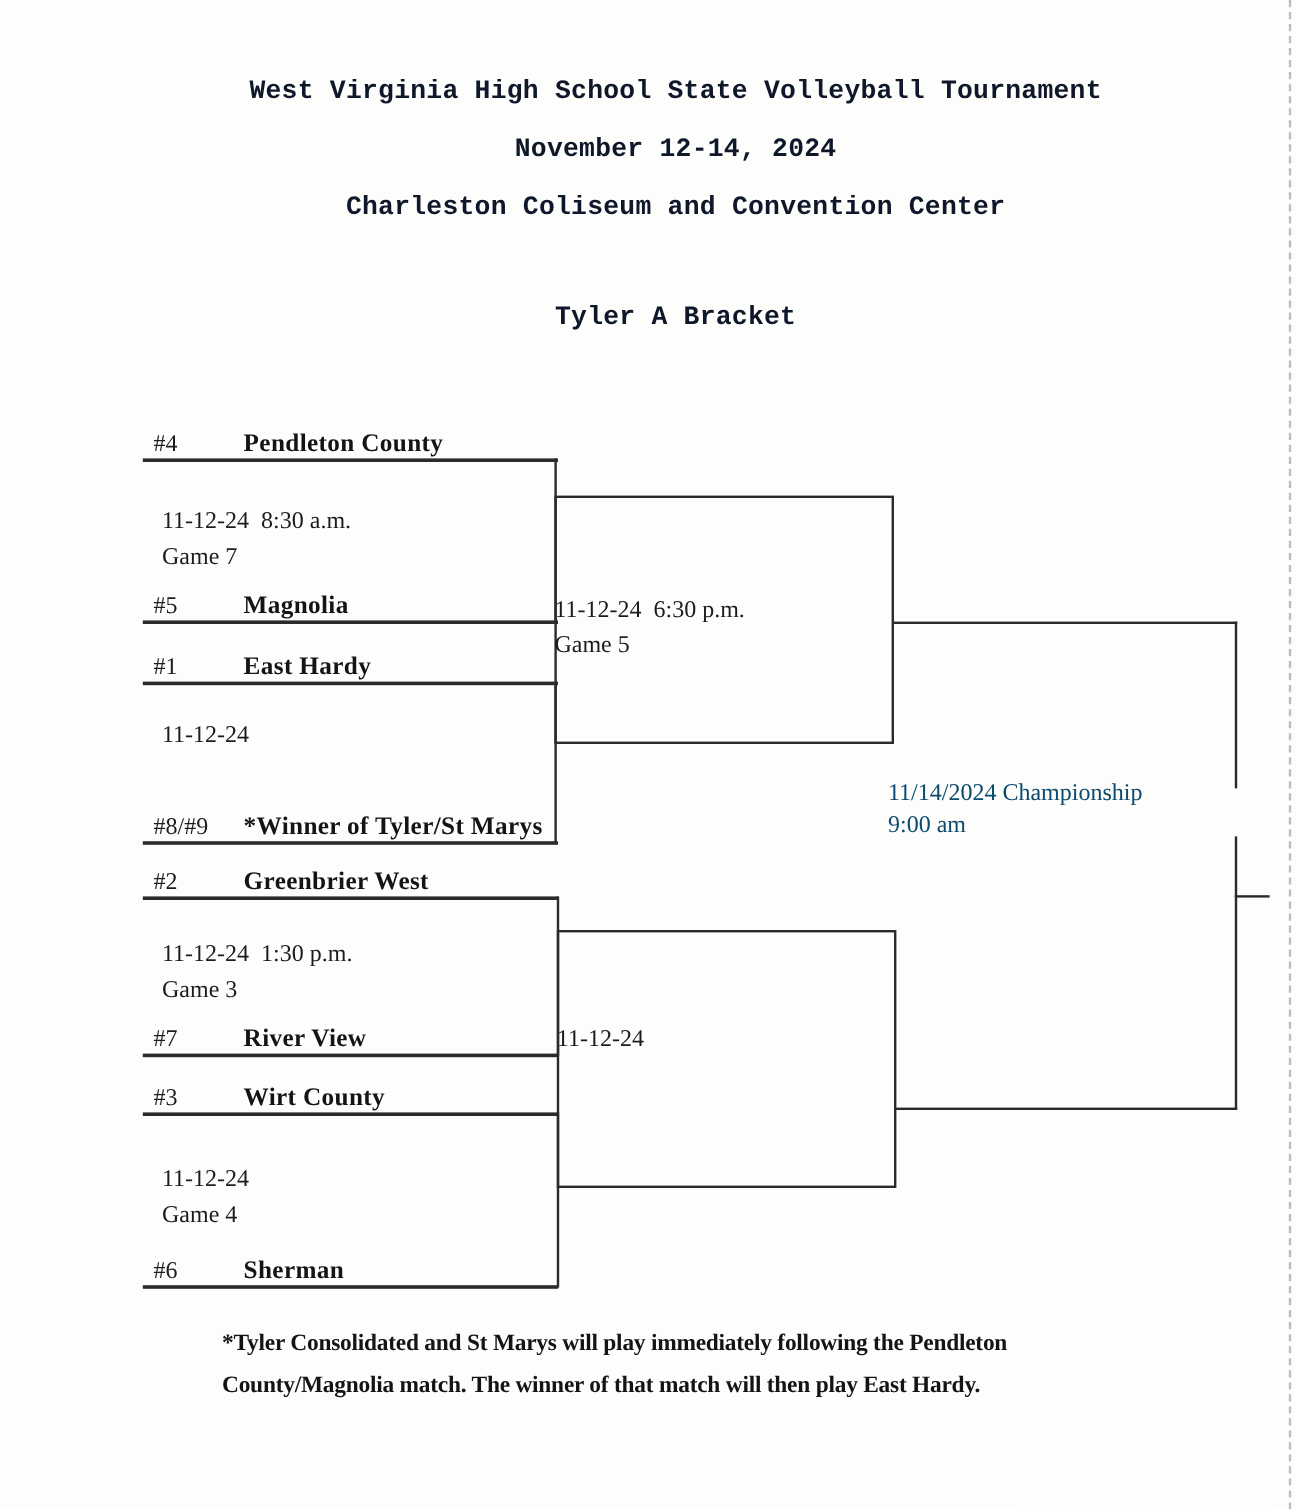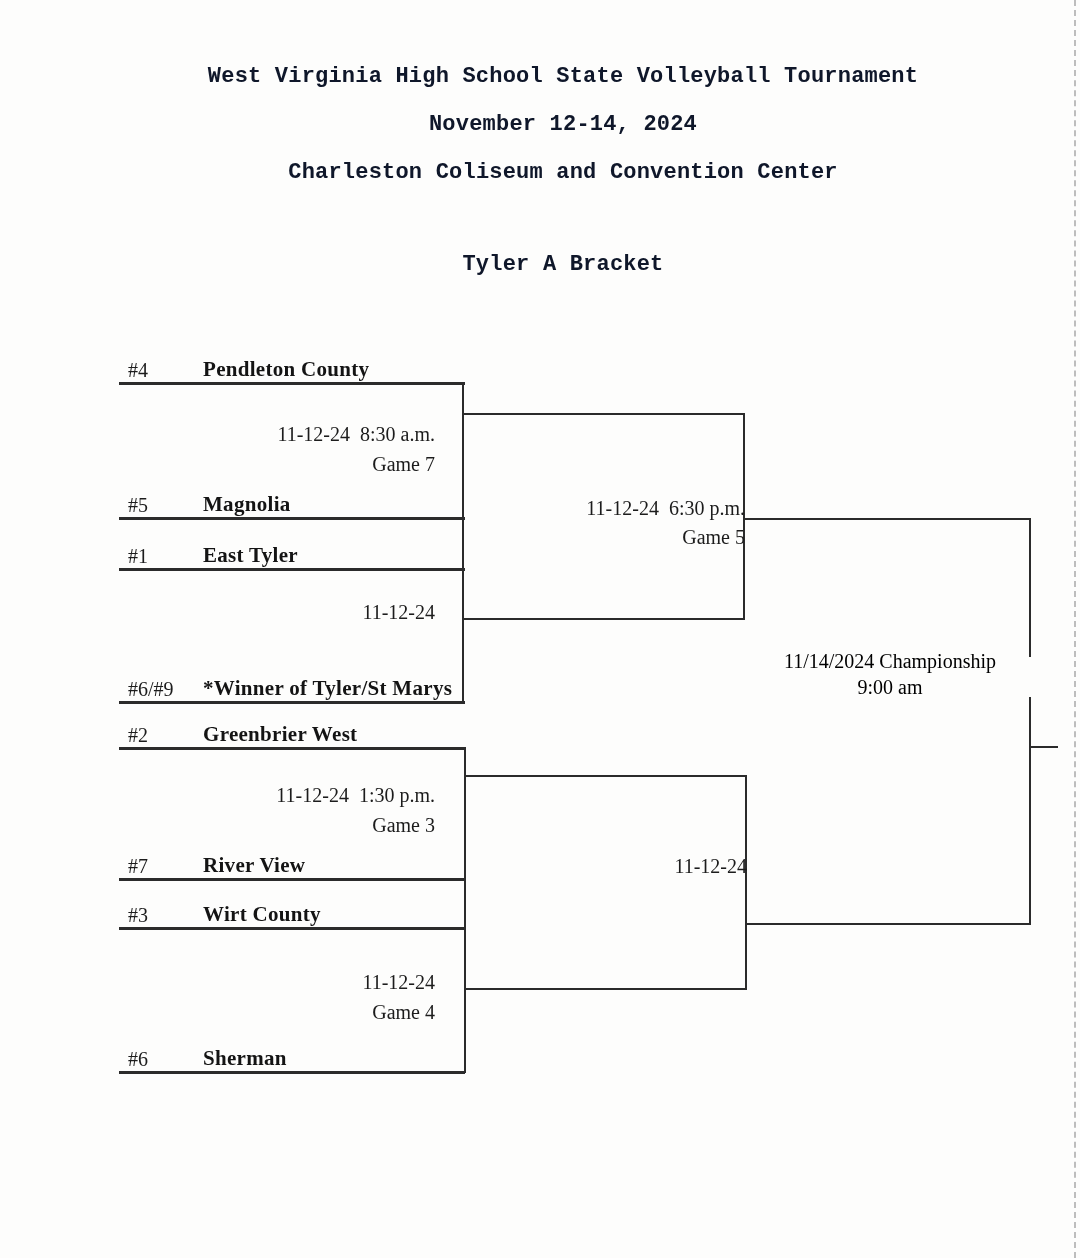"11-12-24 8:30 a.m." .gtext { text-align: right -> left }
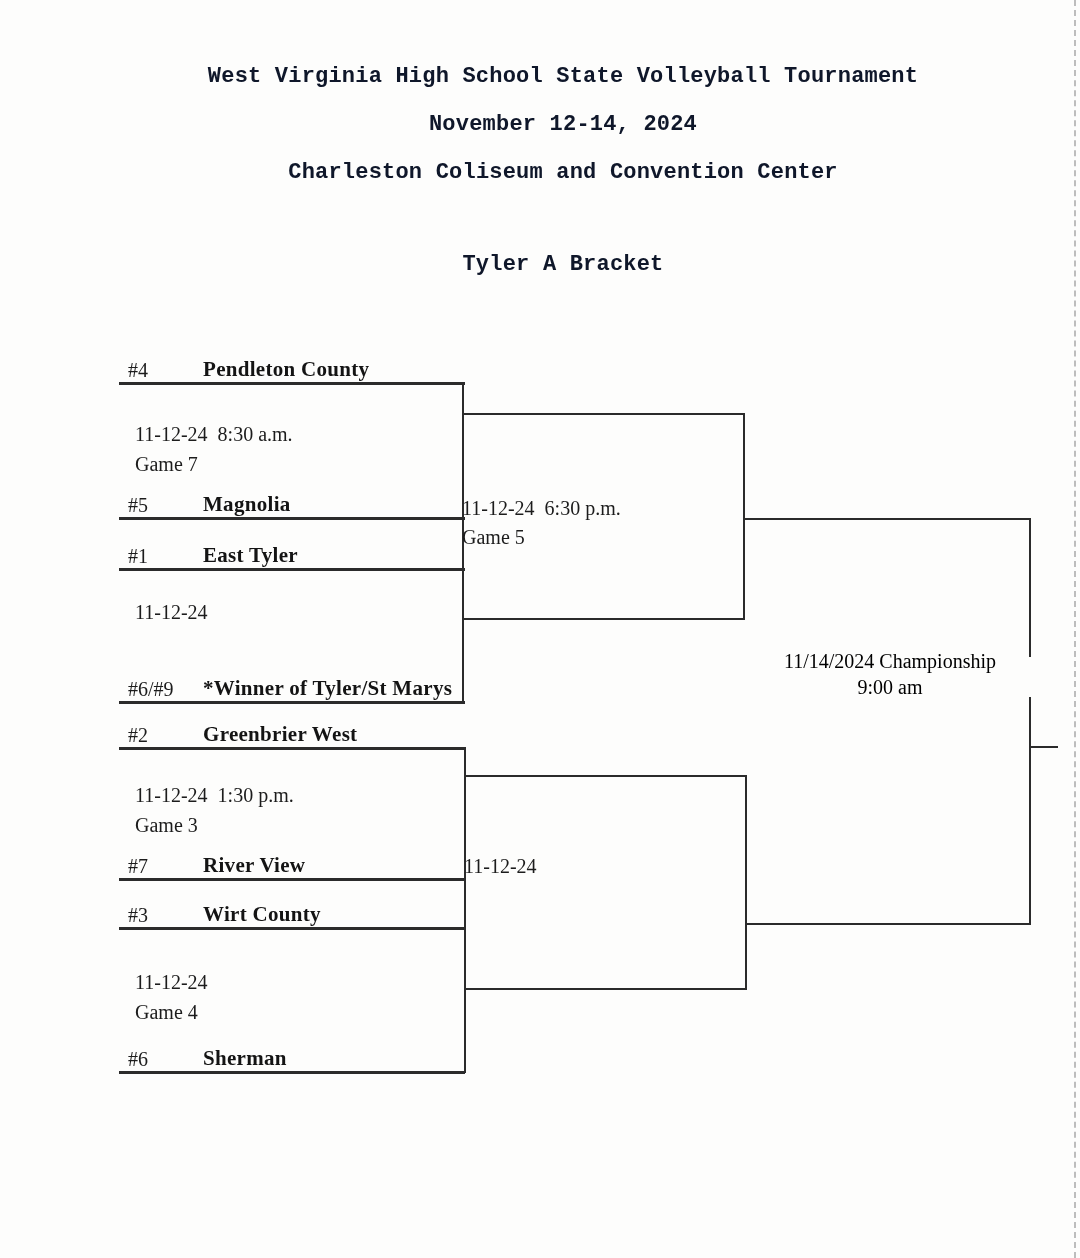"East Tyler" span.tname { text: Tyler -> Hardy }
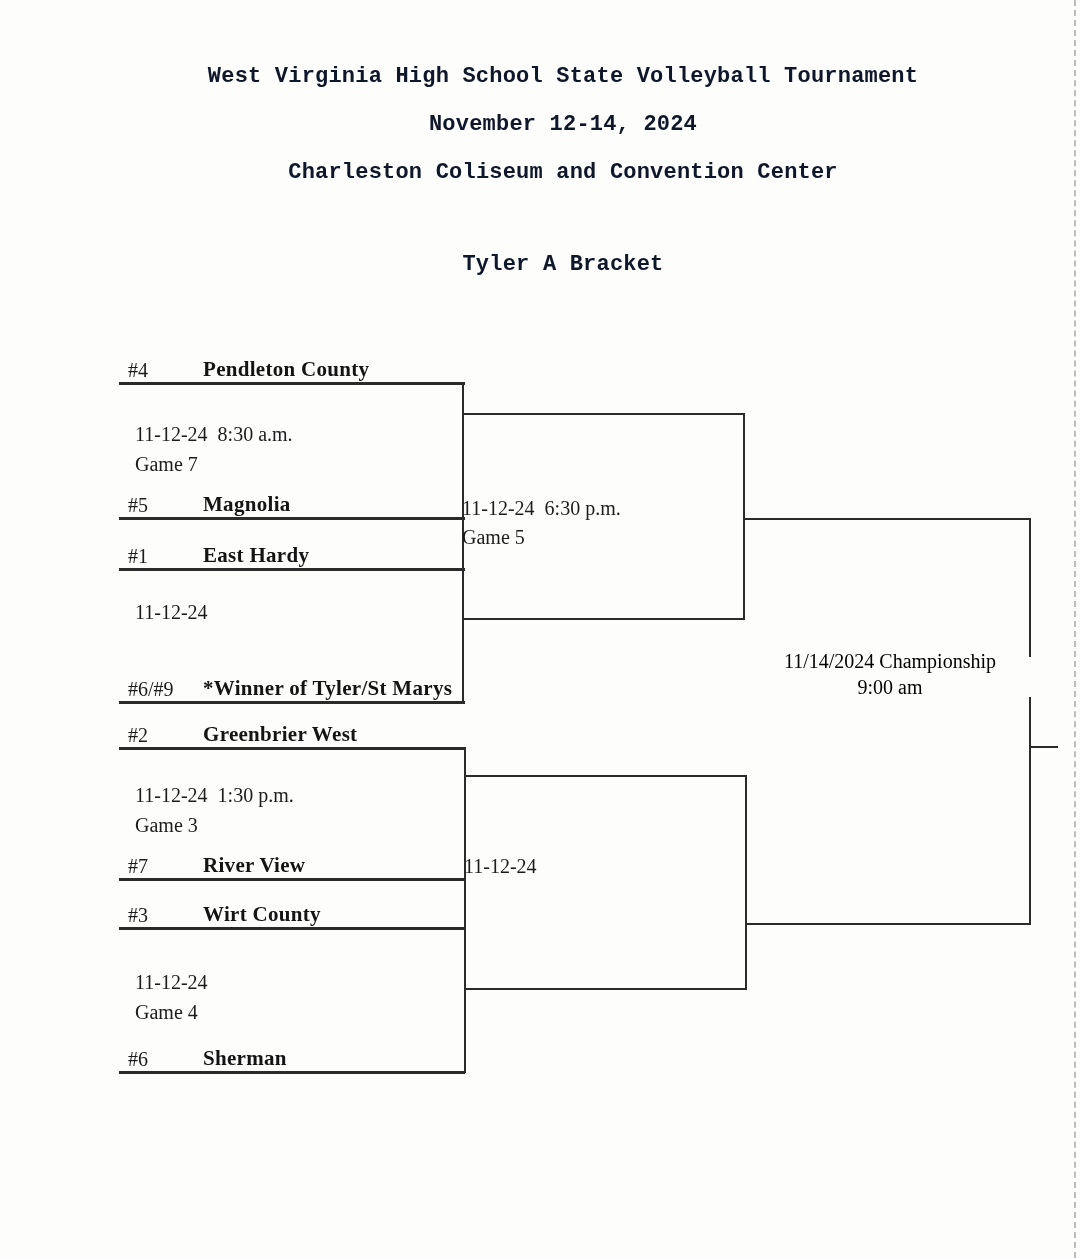"11/14/2024 Championship" .champ { color: #000000 -> #0c4a6e; text-align: center -> none }
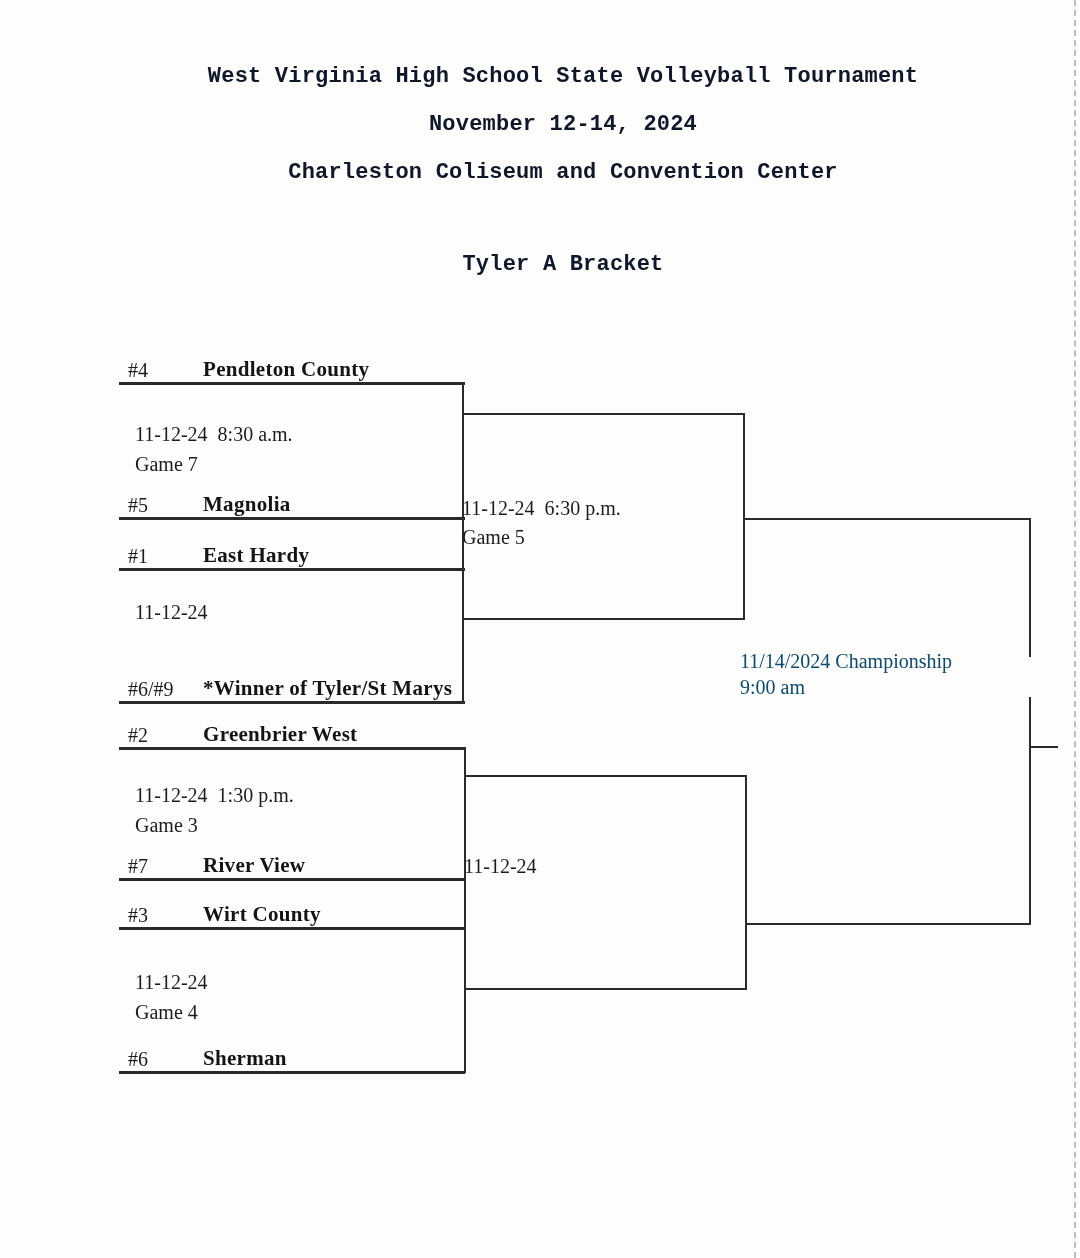"#6/#9" span.seed { text: 6/ -> 8/ }
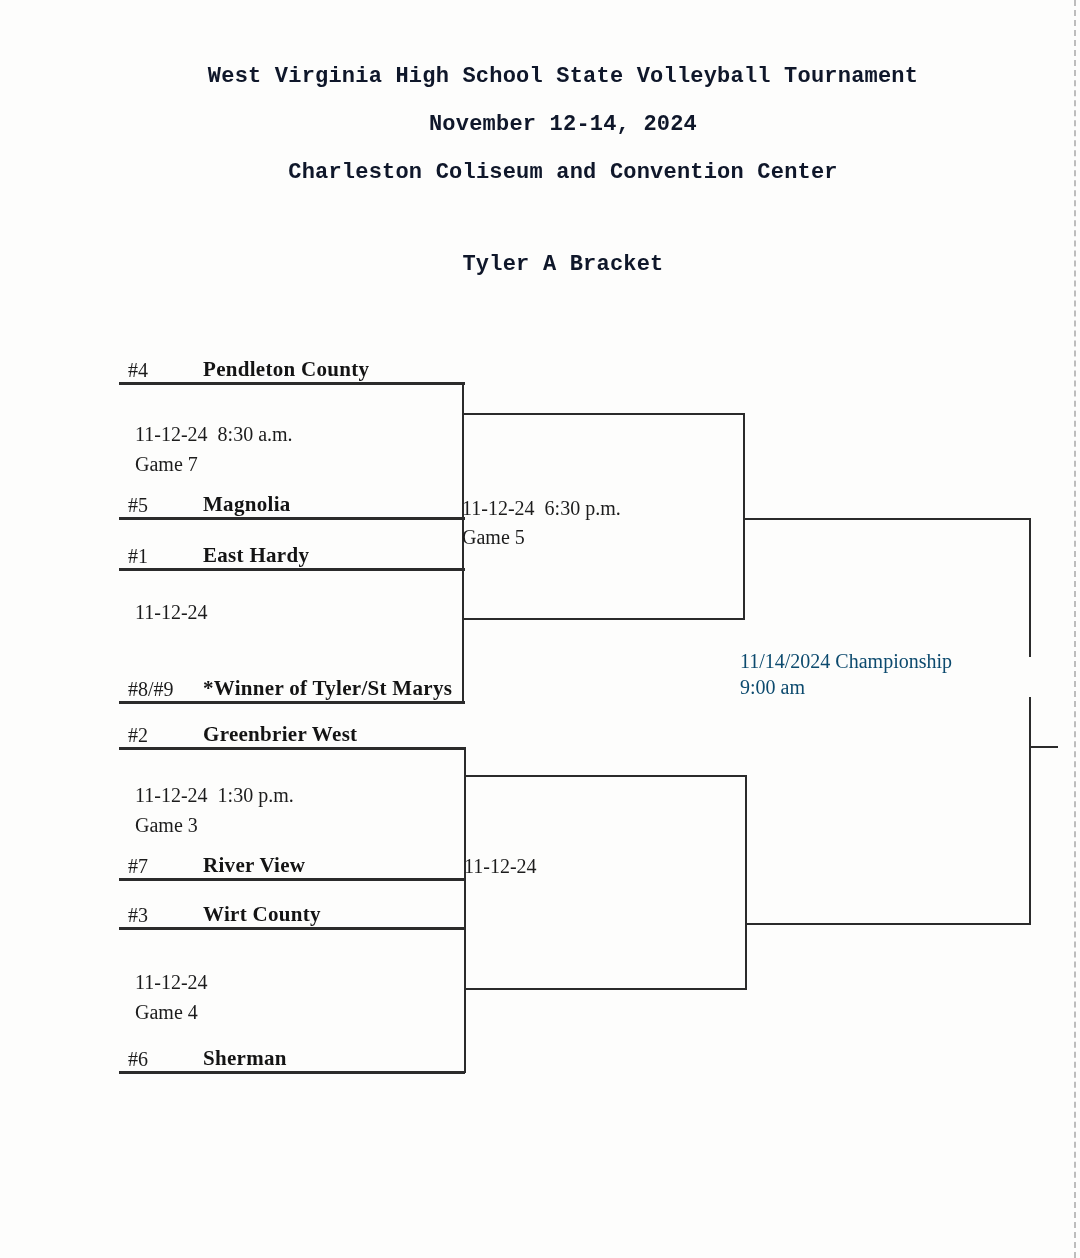"*Tyler Consolidated and St Marys" div.foot { html: none -> <div> <div>*Tyler Consolidated and St Marys will play immediately following the Pendleton</div> <div>County/Magnolia match. The winner of that match will then play East Hardy.</div> </div> }
